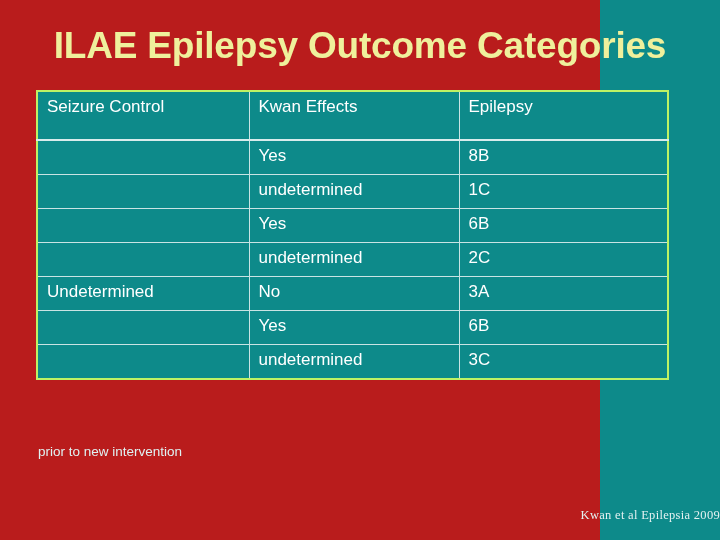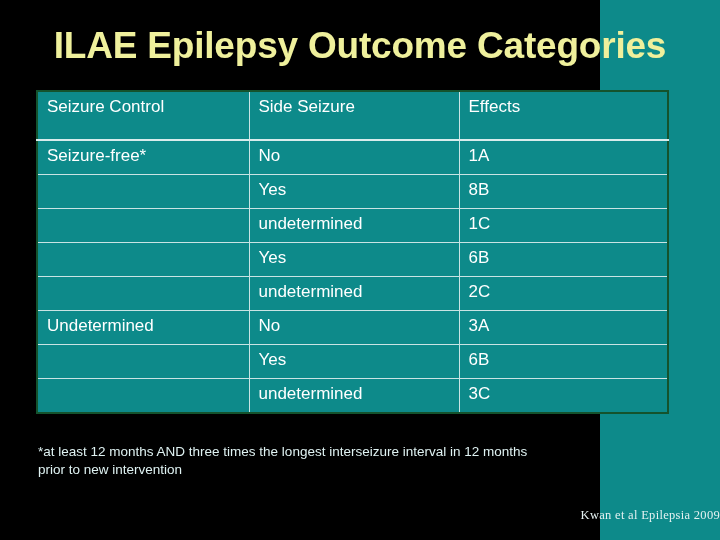"ILAE Epilepsy Outcome Categories" #slide { background: #000000 -> #b91c1c }
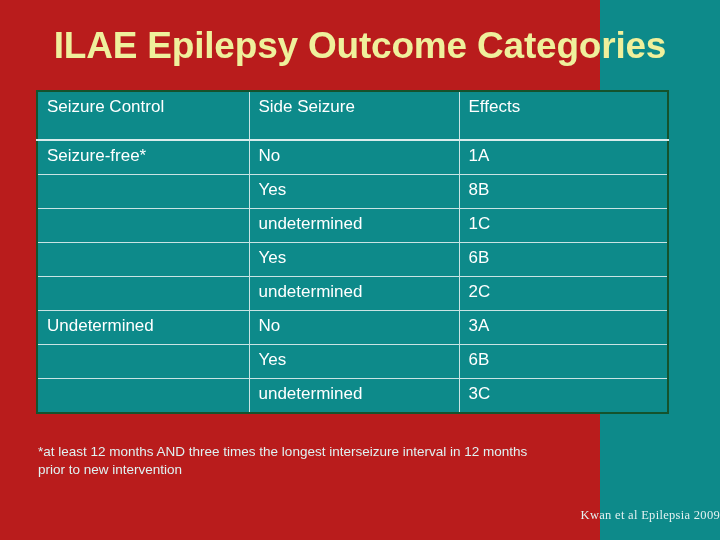"Seizure Control" #outcome-table { border: 2px solid #14532d -> 2px solid #bef264 }
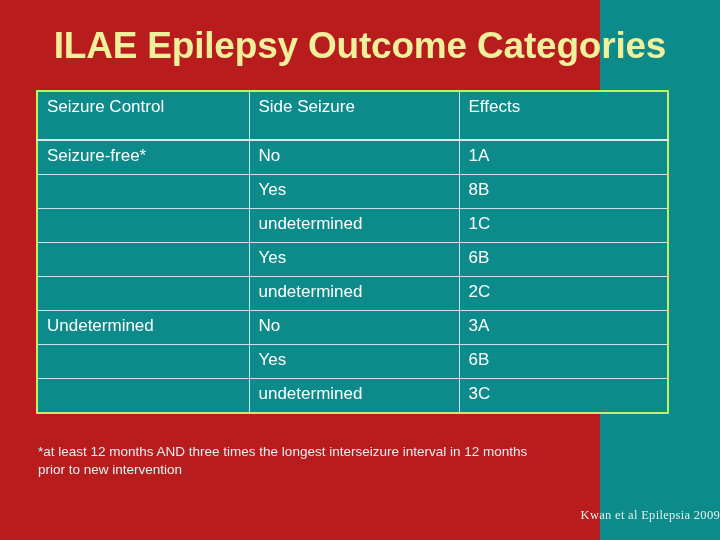"Side Seizure" th { text: Side Seizure -> Kwan Effects }
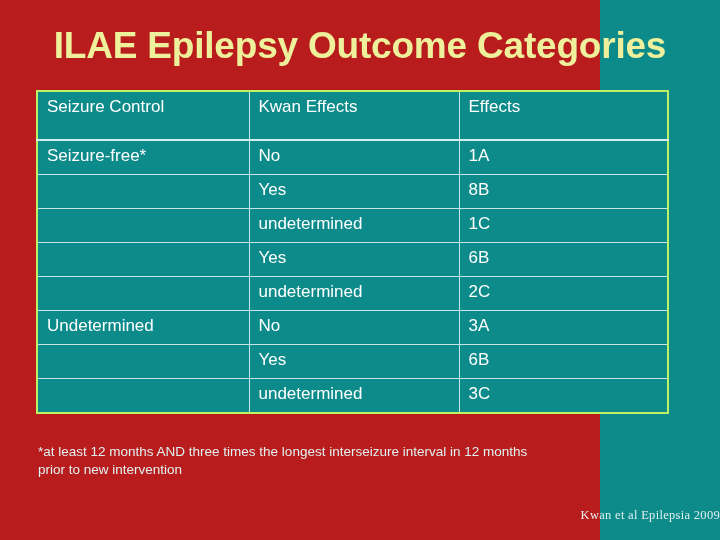"Effects" th { text: Effects -> Epilepsy }
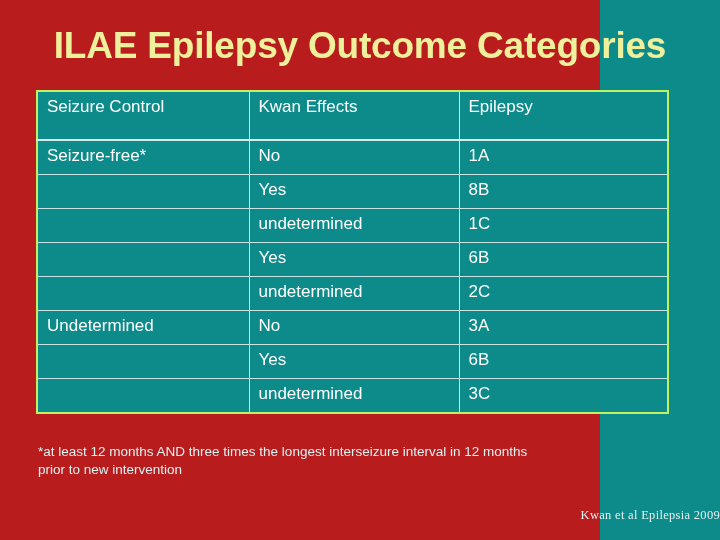"Seizure-free*" tr { html: <tr> <td>Seizure-free*</td> <td>No</td> <td>1A</td> </tr> -> none }
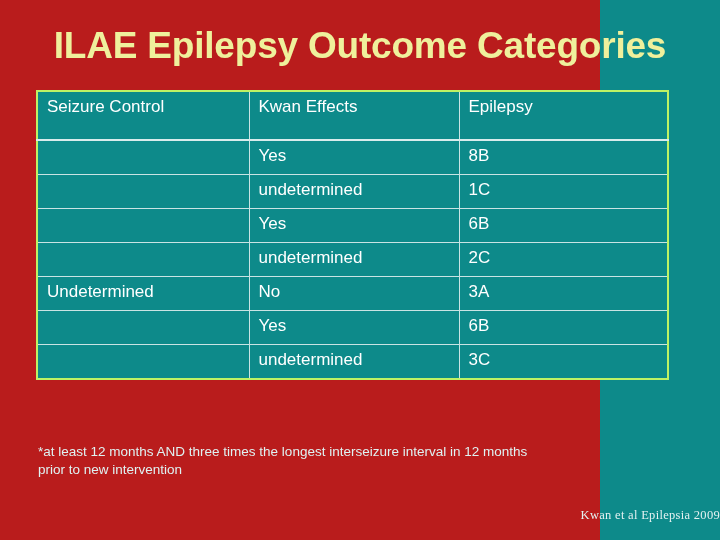"*at least 12 months AND" span.fn-line { html: <span>*at least 12 months AND three times the longest interseizure interval in 12 months</span> -> none }
